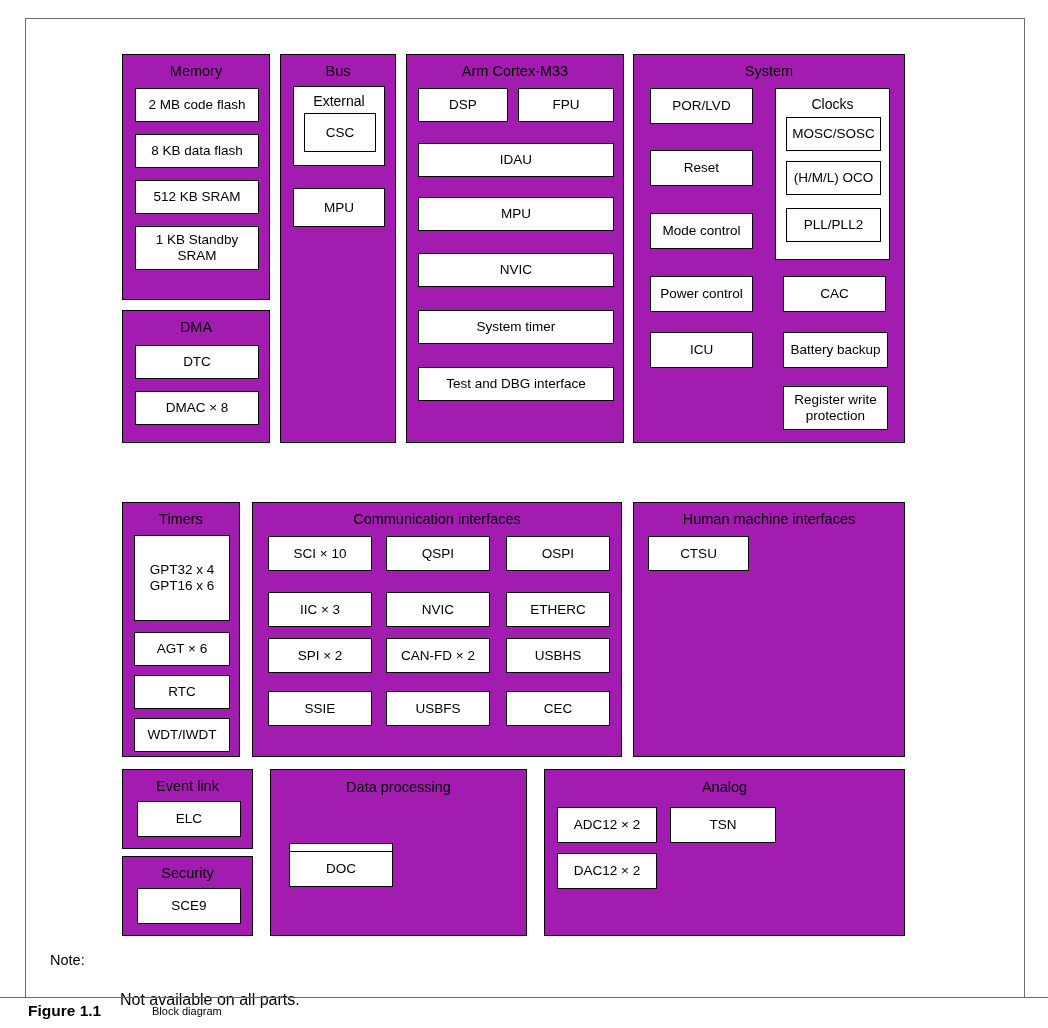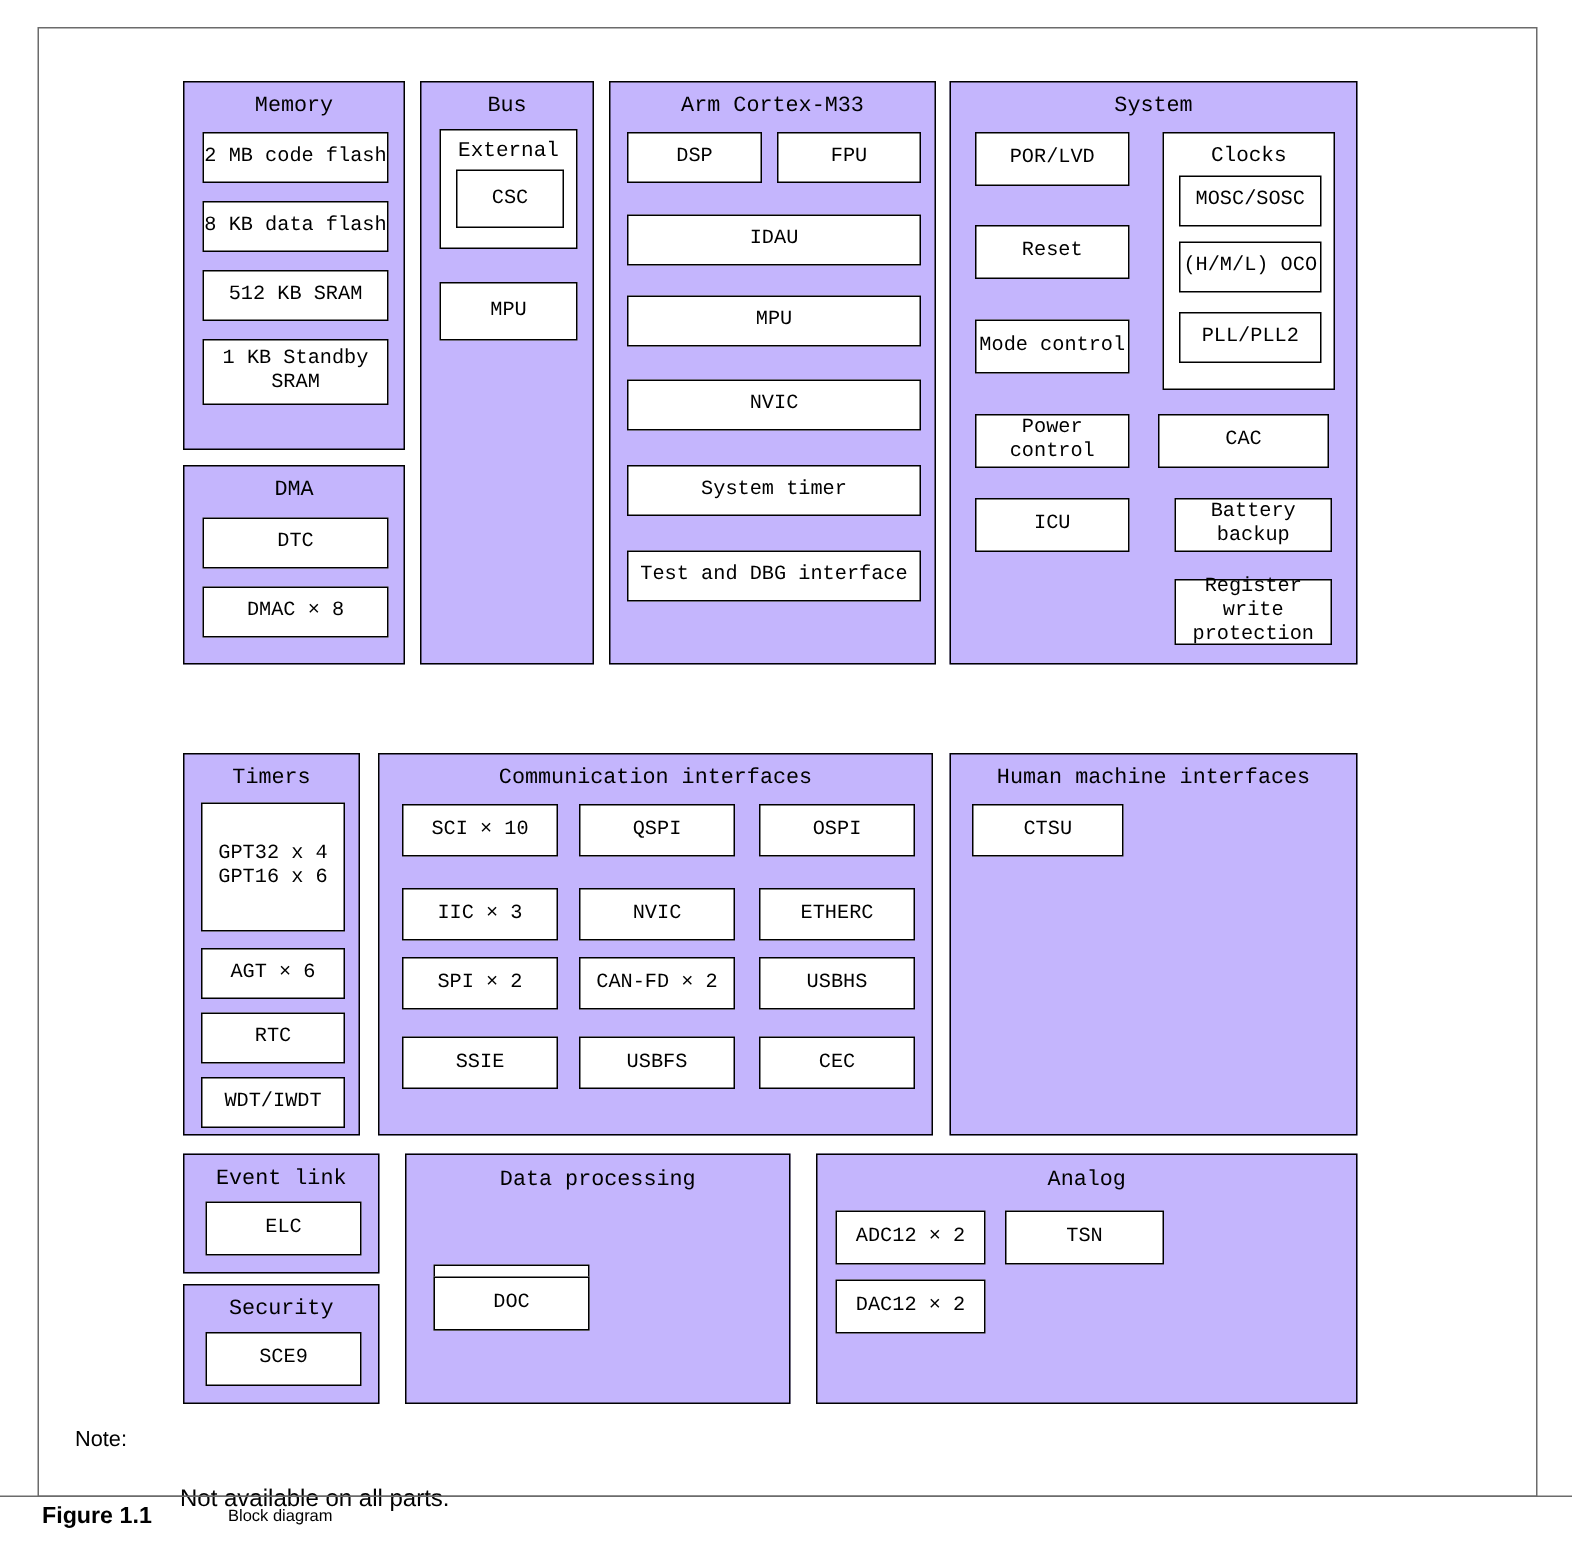"Memory" .group { background: #c4b5fd -> #a21caf; font-family: Liberation Mono, monospace -> none }
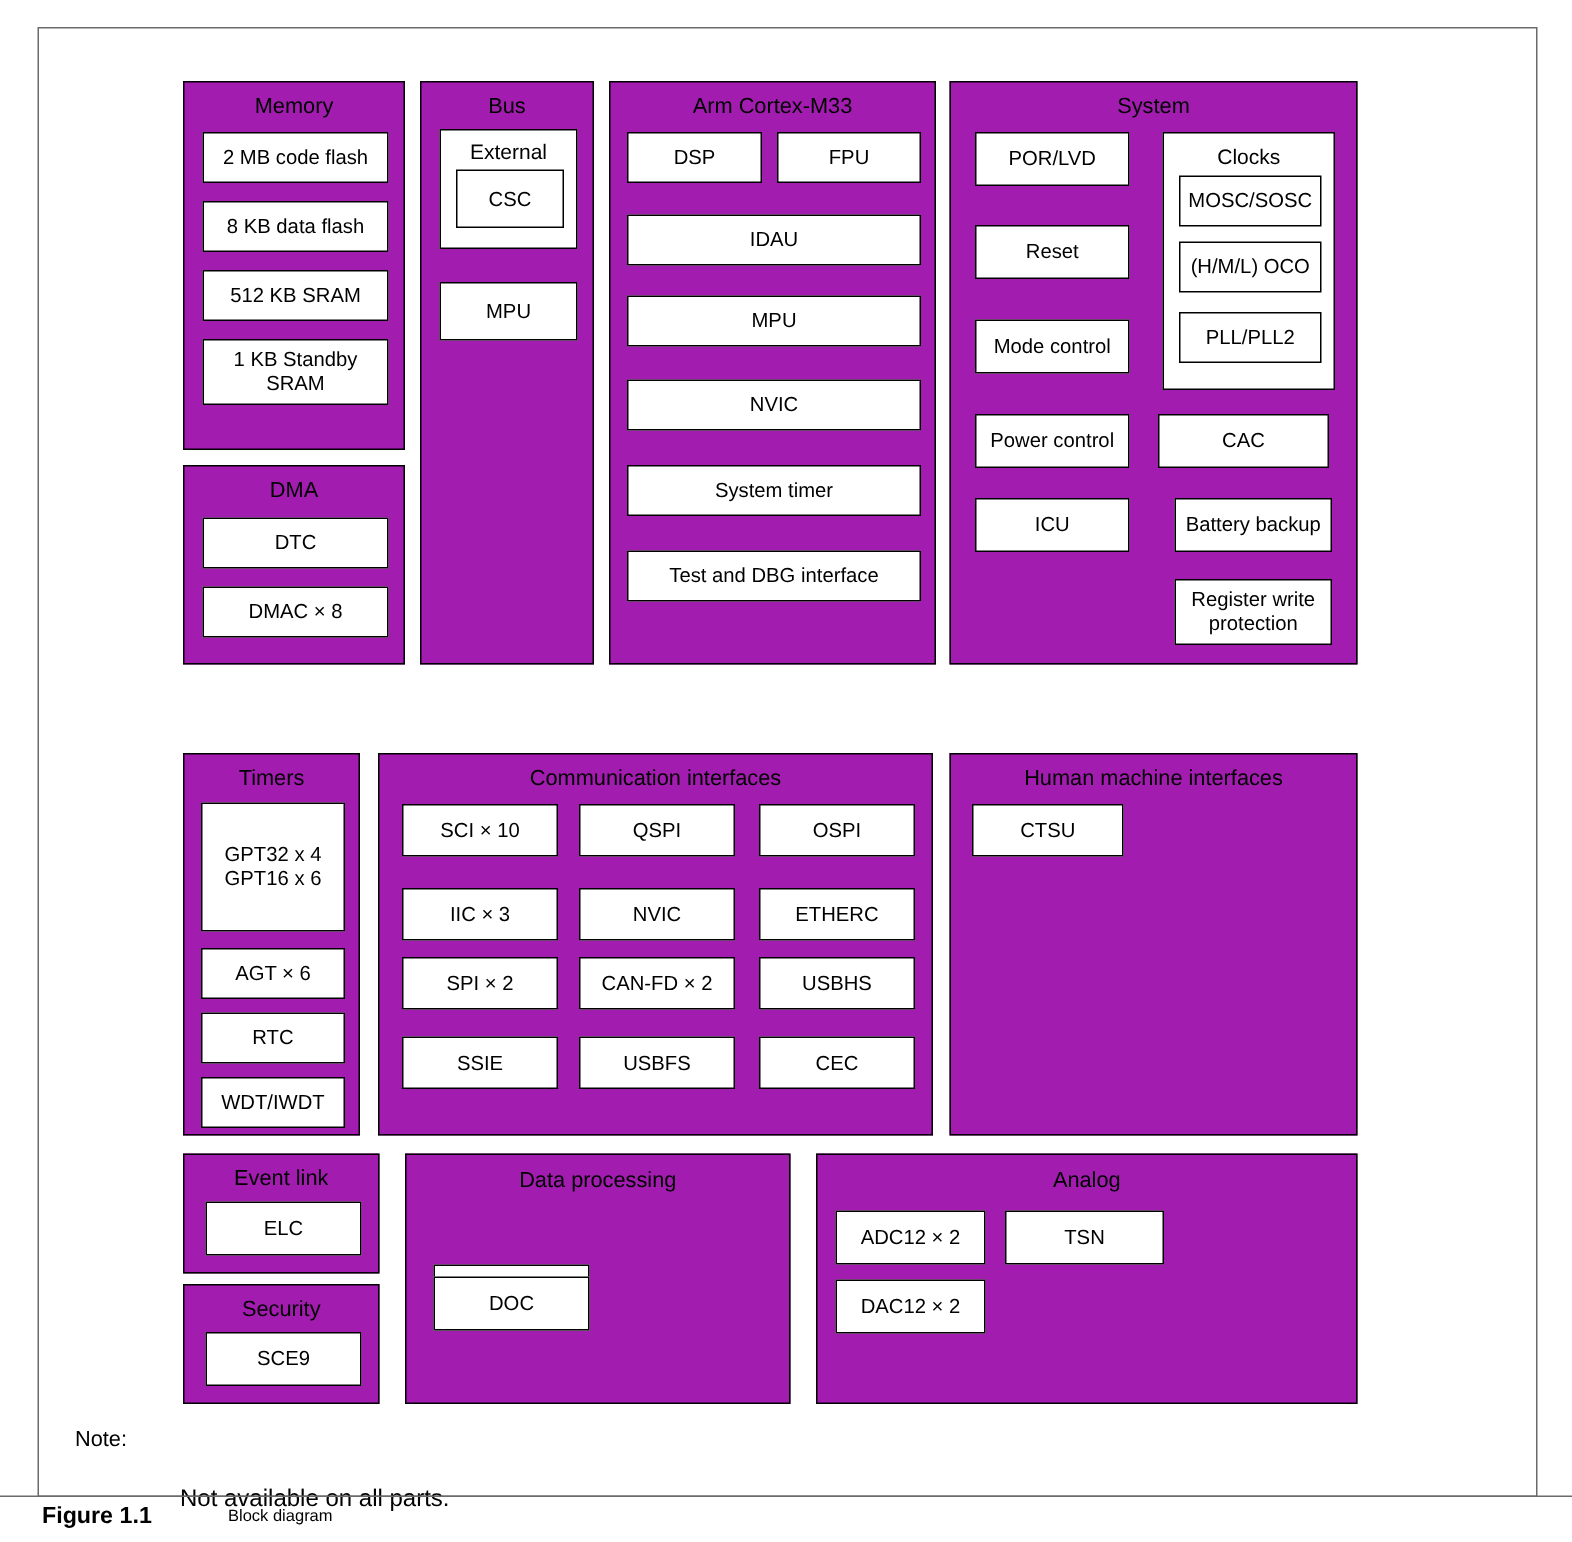"CAC" div.box { left: 138px -> 149px; width: 114px -> 103px }
